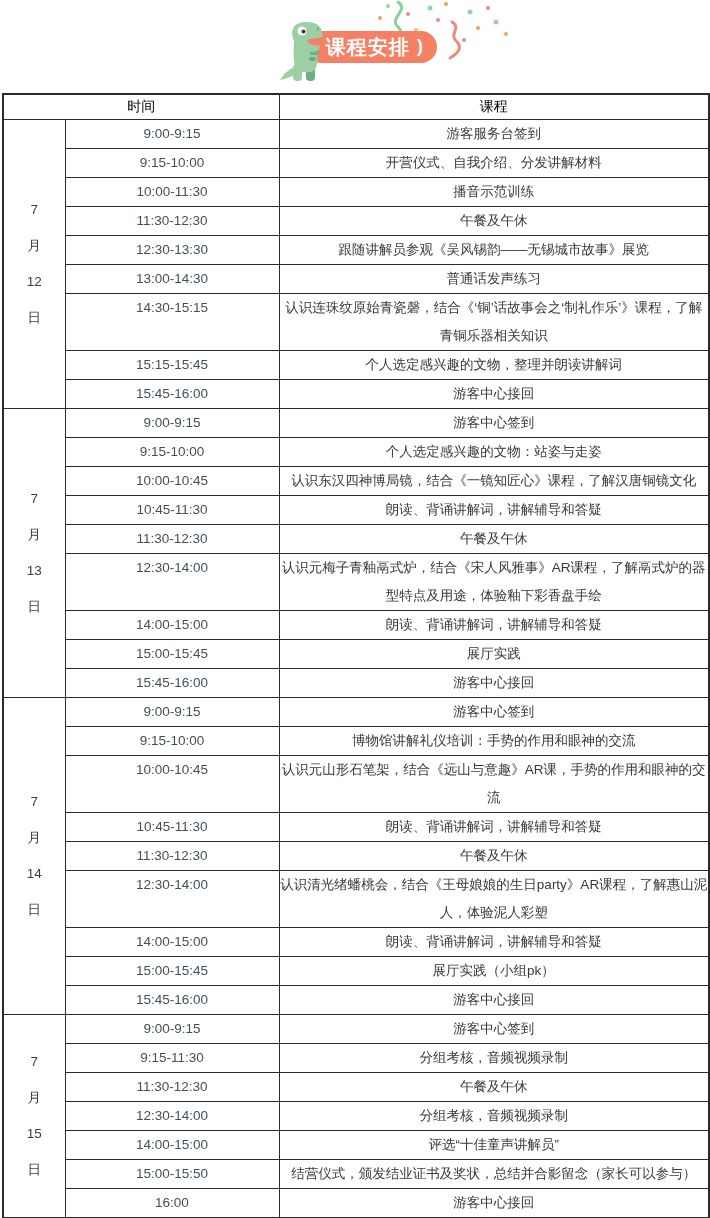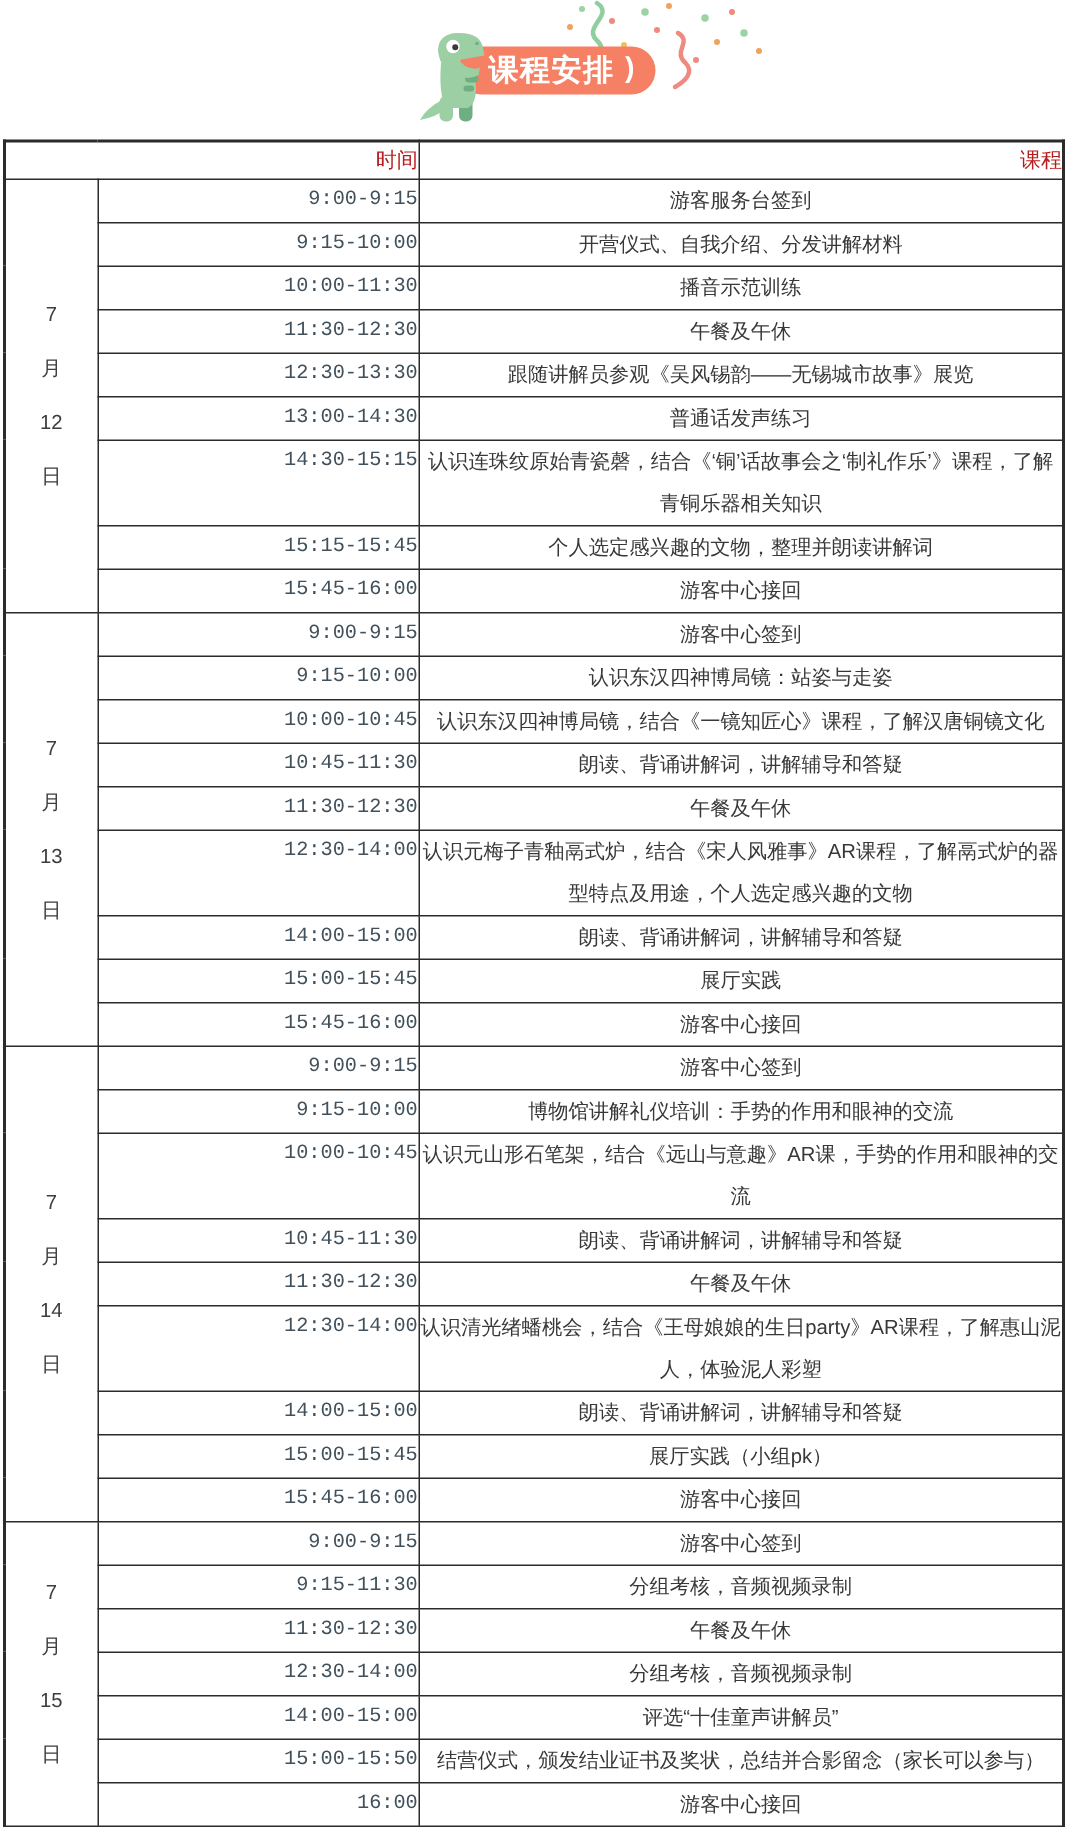"时间" .schedule thead th { color: #b91c1c -> #000000; text-align: right -> center }
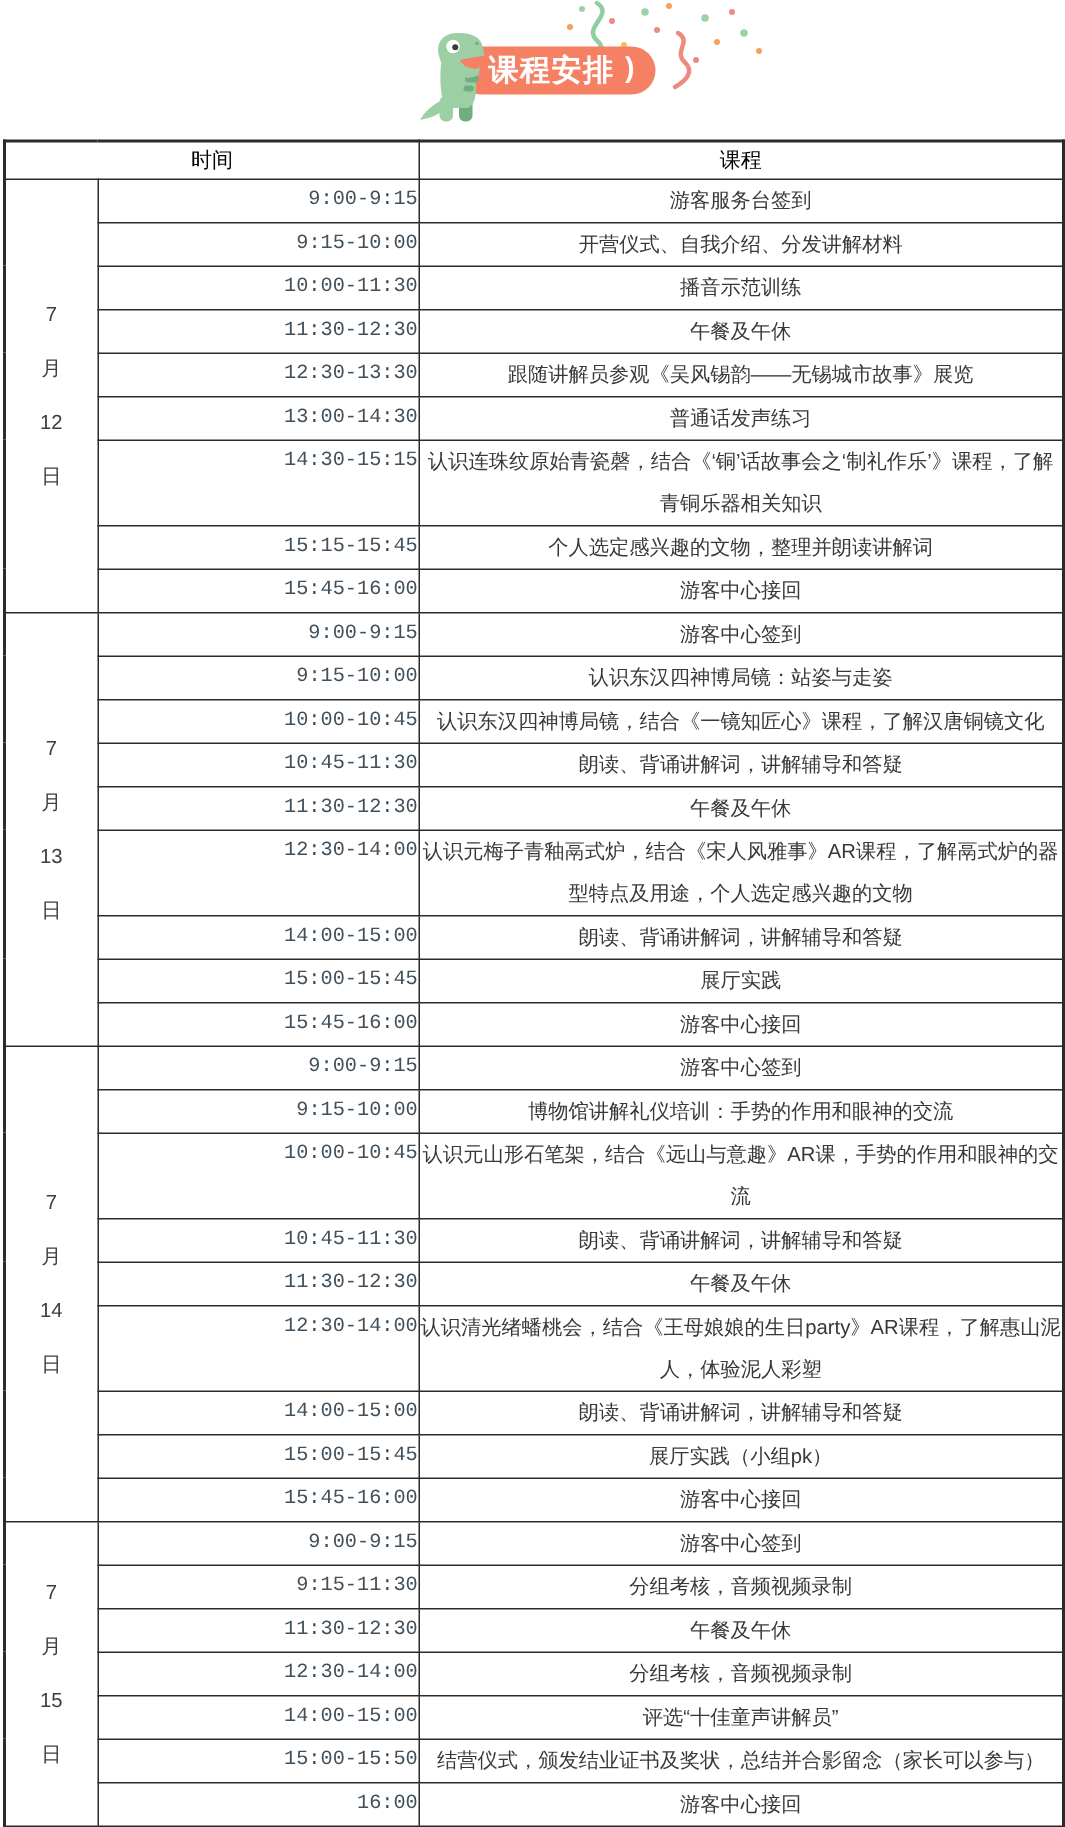"9:00-9:15" .time-cell { font-family: Liberation Mono, monospace -> none; text-align: right -> center }
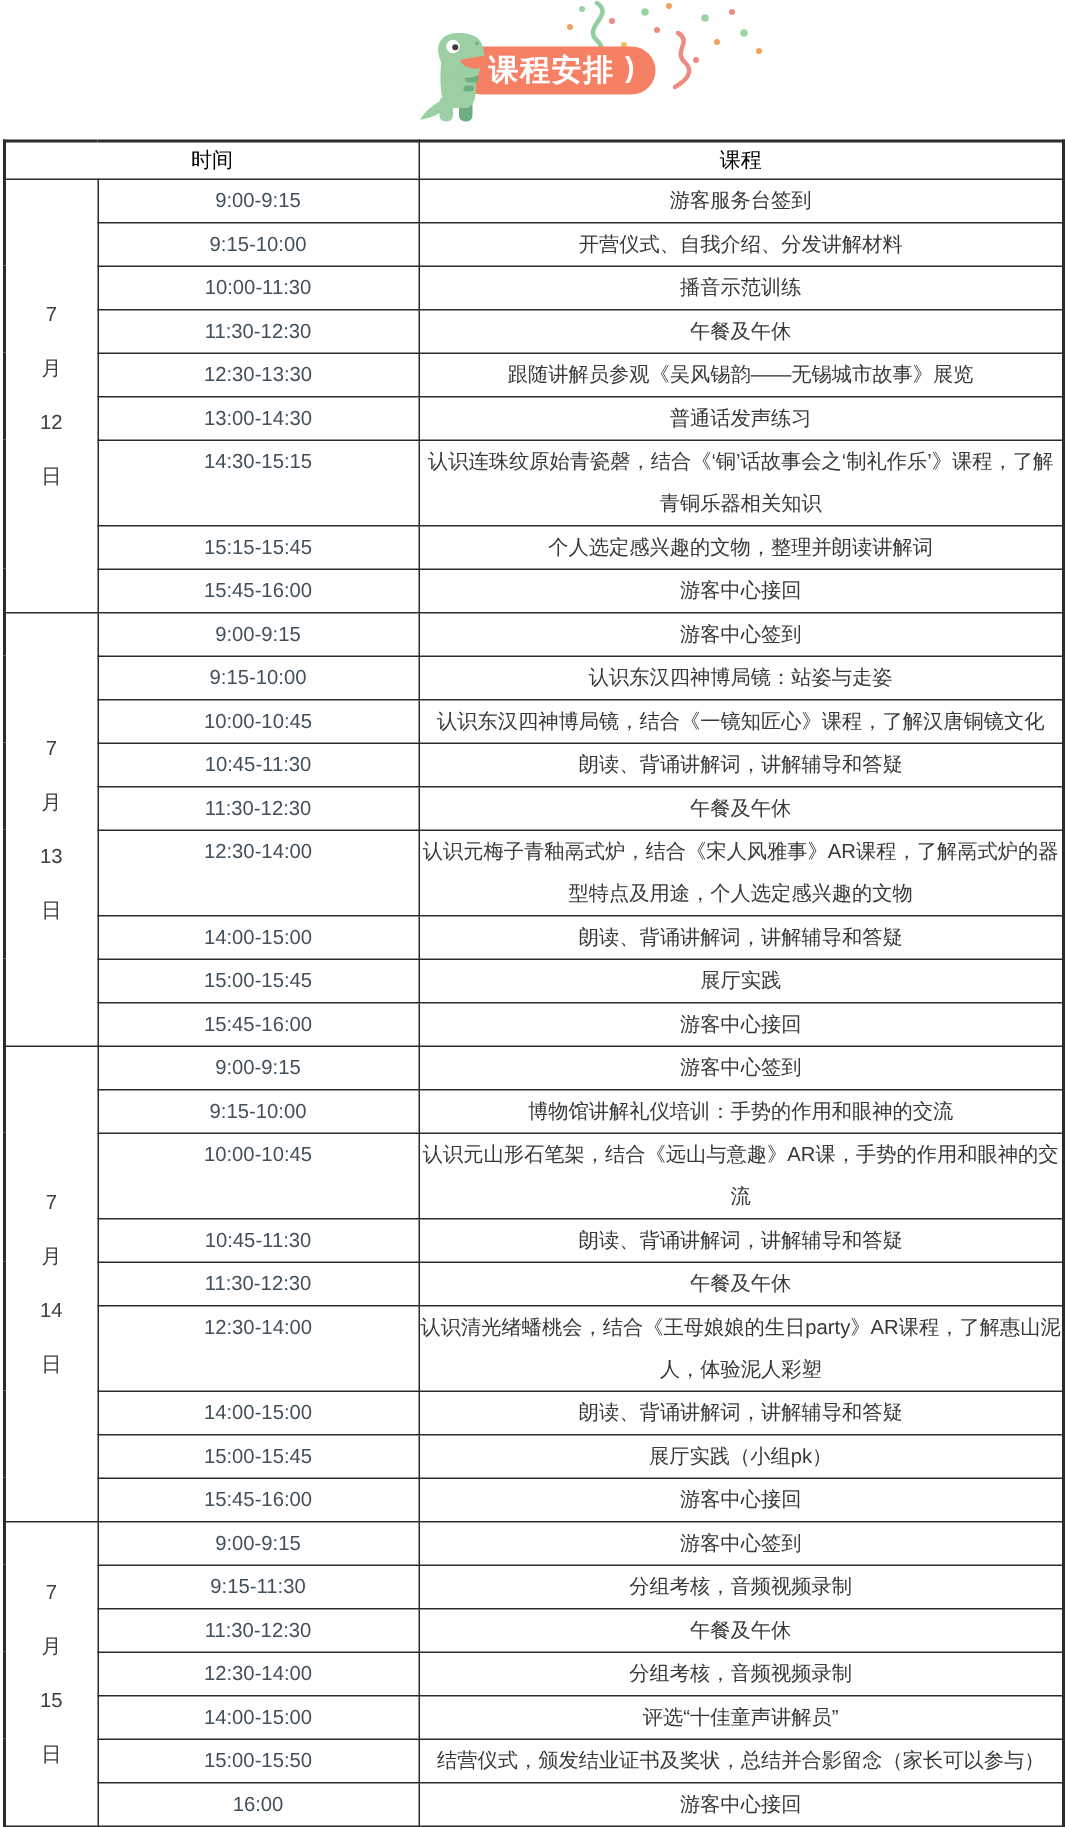"认识东汉四神博局镜：站姿与走姿" td.course-cell { text: 认识东汉四神博局镜 -> 个人选定感兴趣的文物 }
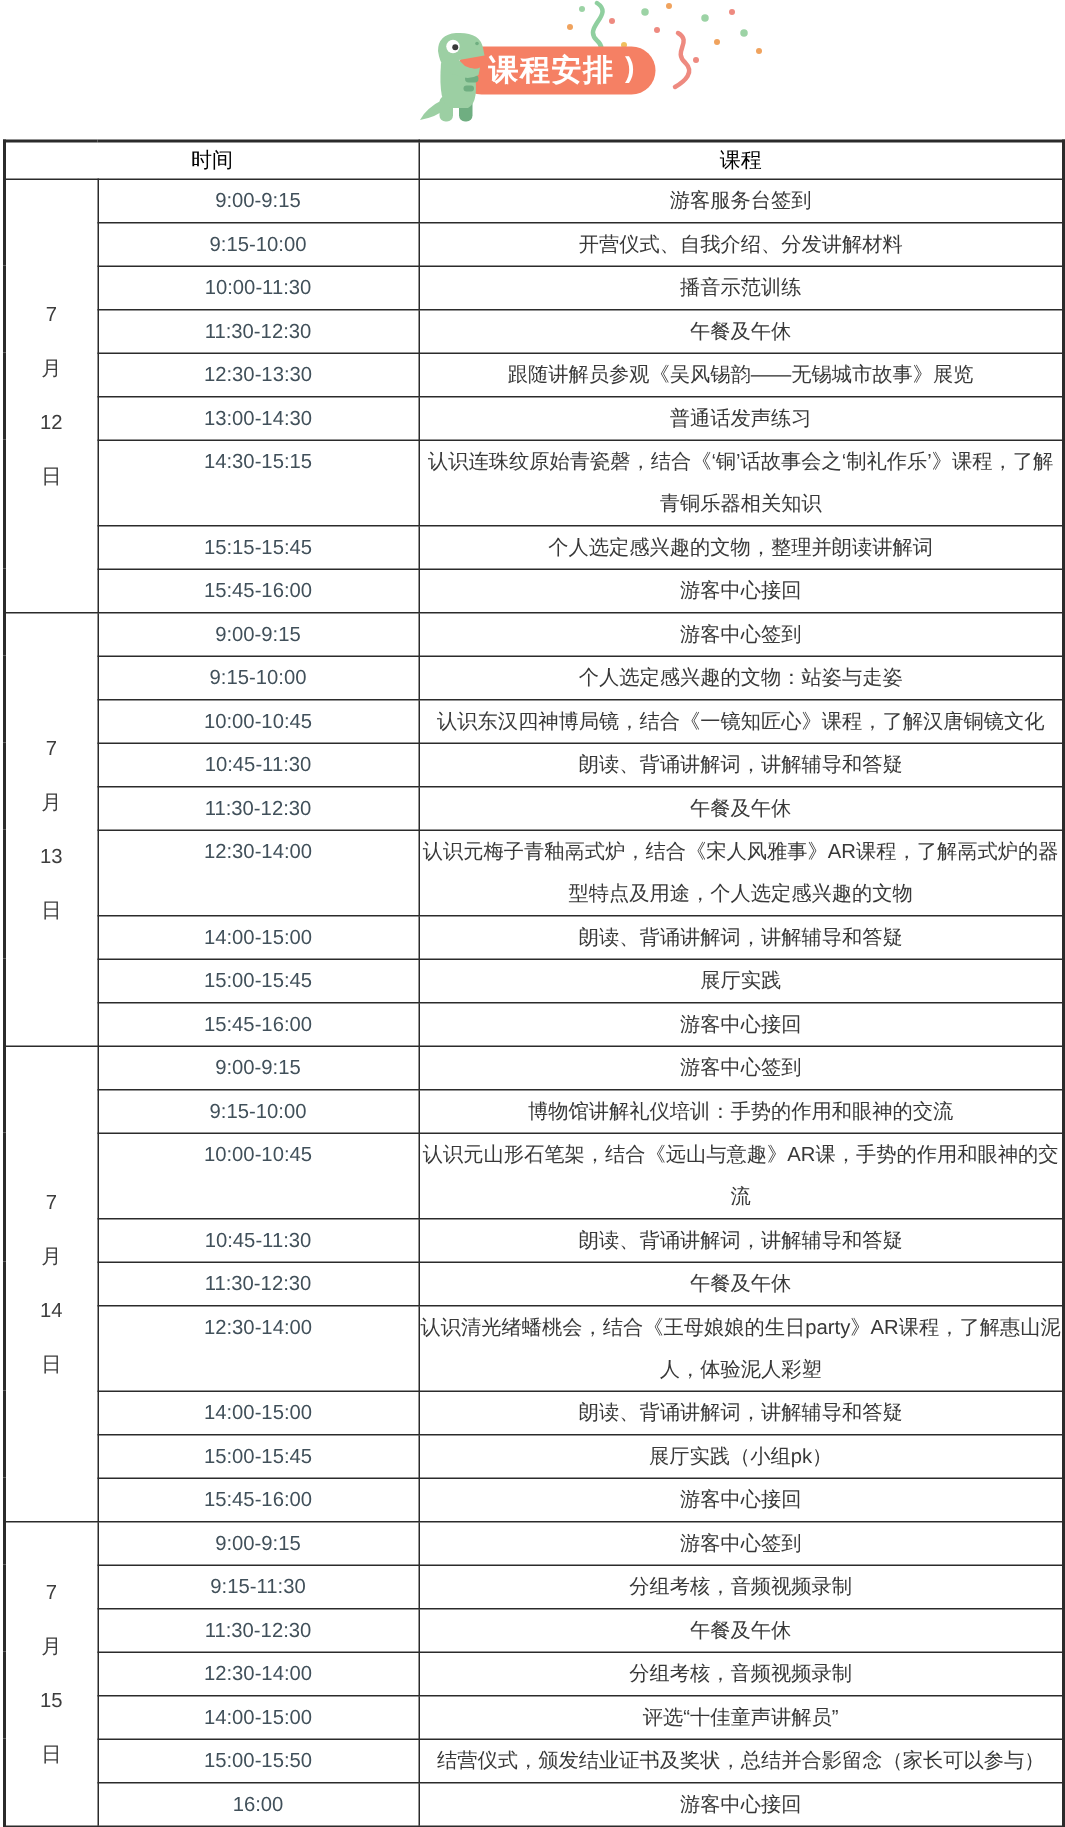"认识元梅子青釉鬲式炉，结合《宋人风雅事》AR课程，了解鬲式炉的器型特点及用途，个" td.course-cell { text: 个人选定感兴趣的文物 -> 体验釉下彩香盘手绘 }
